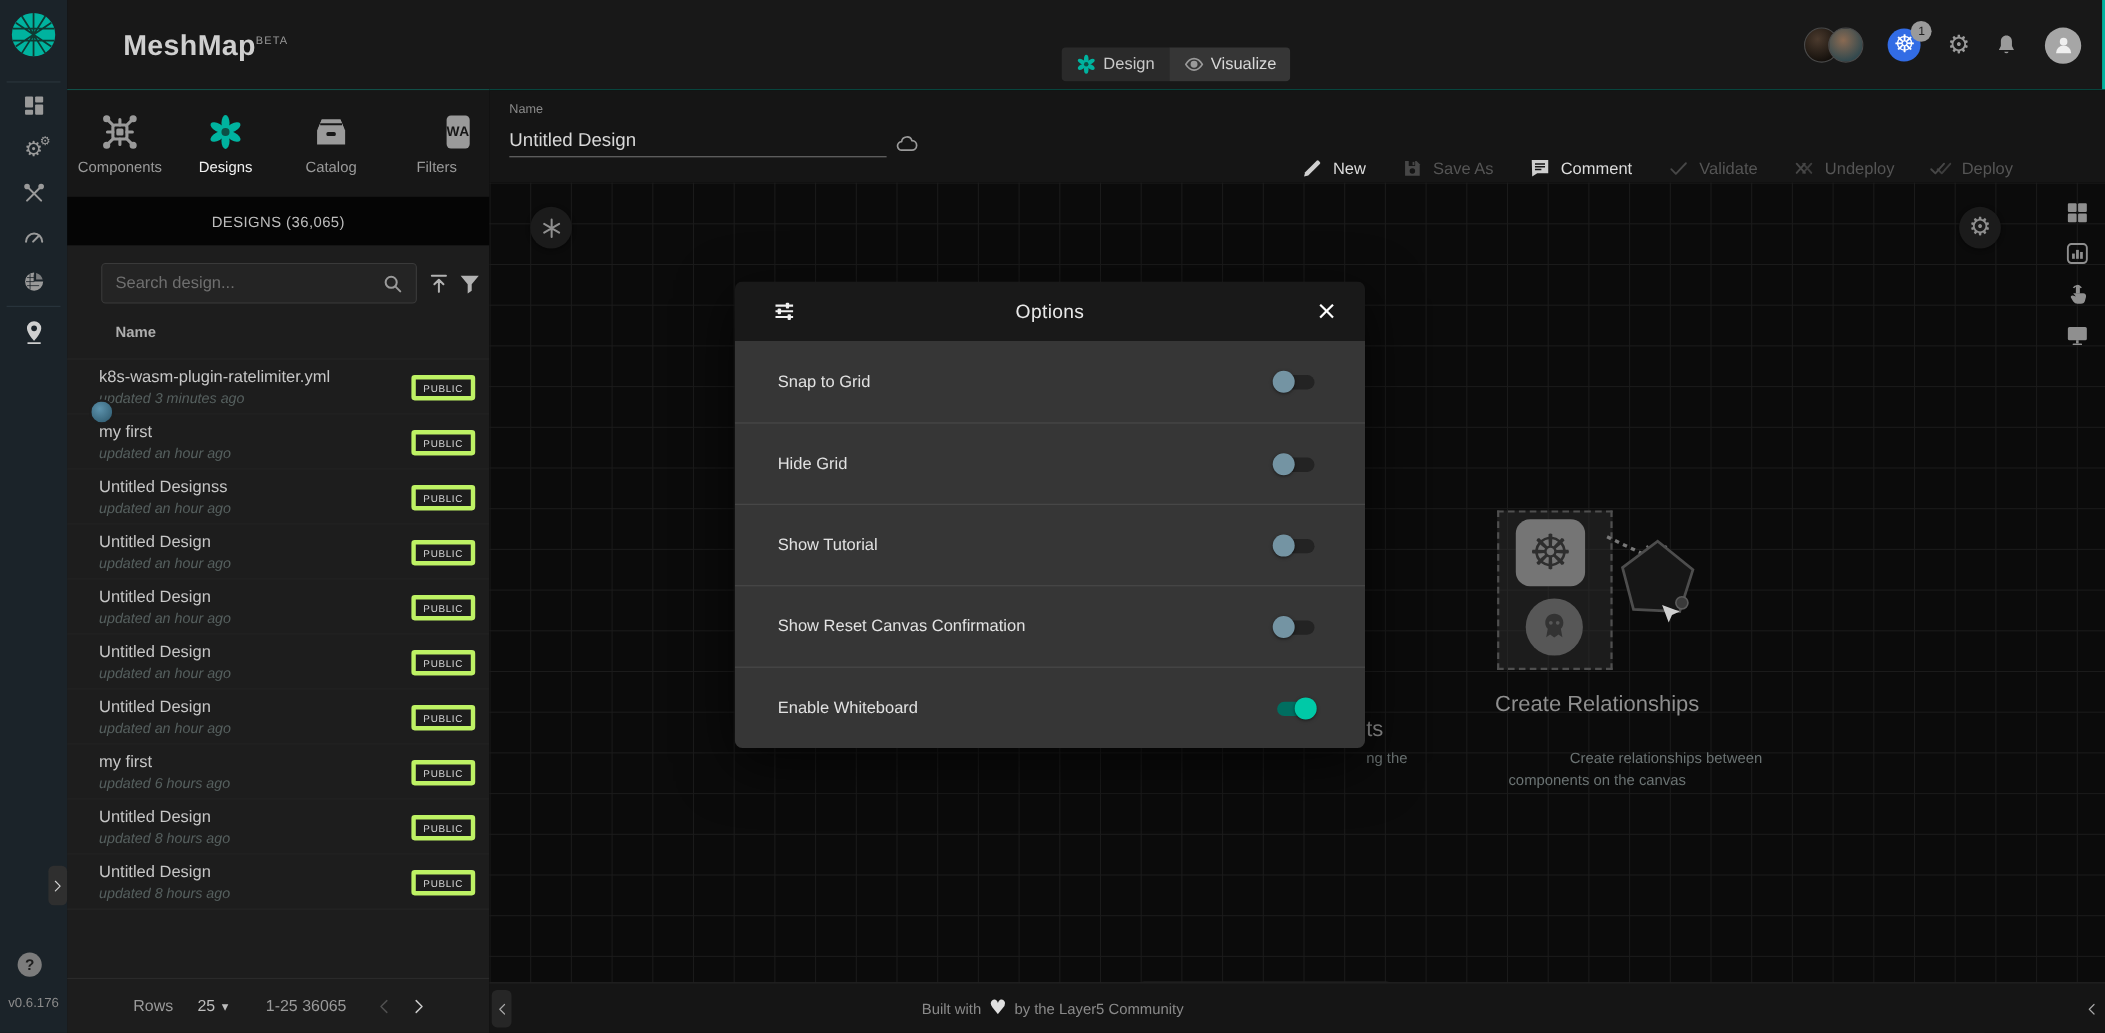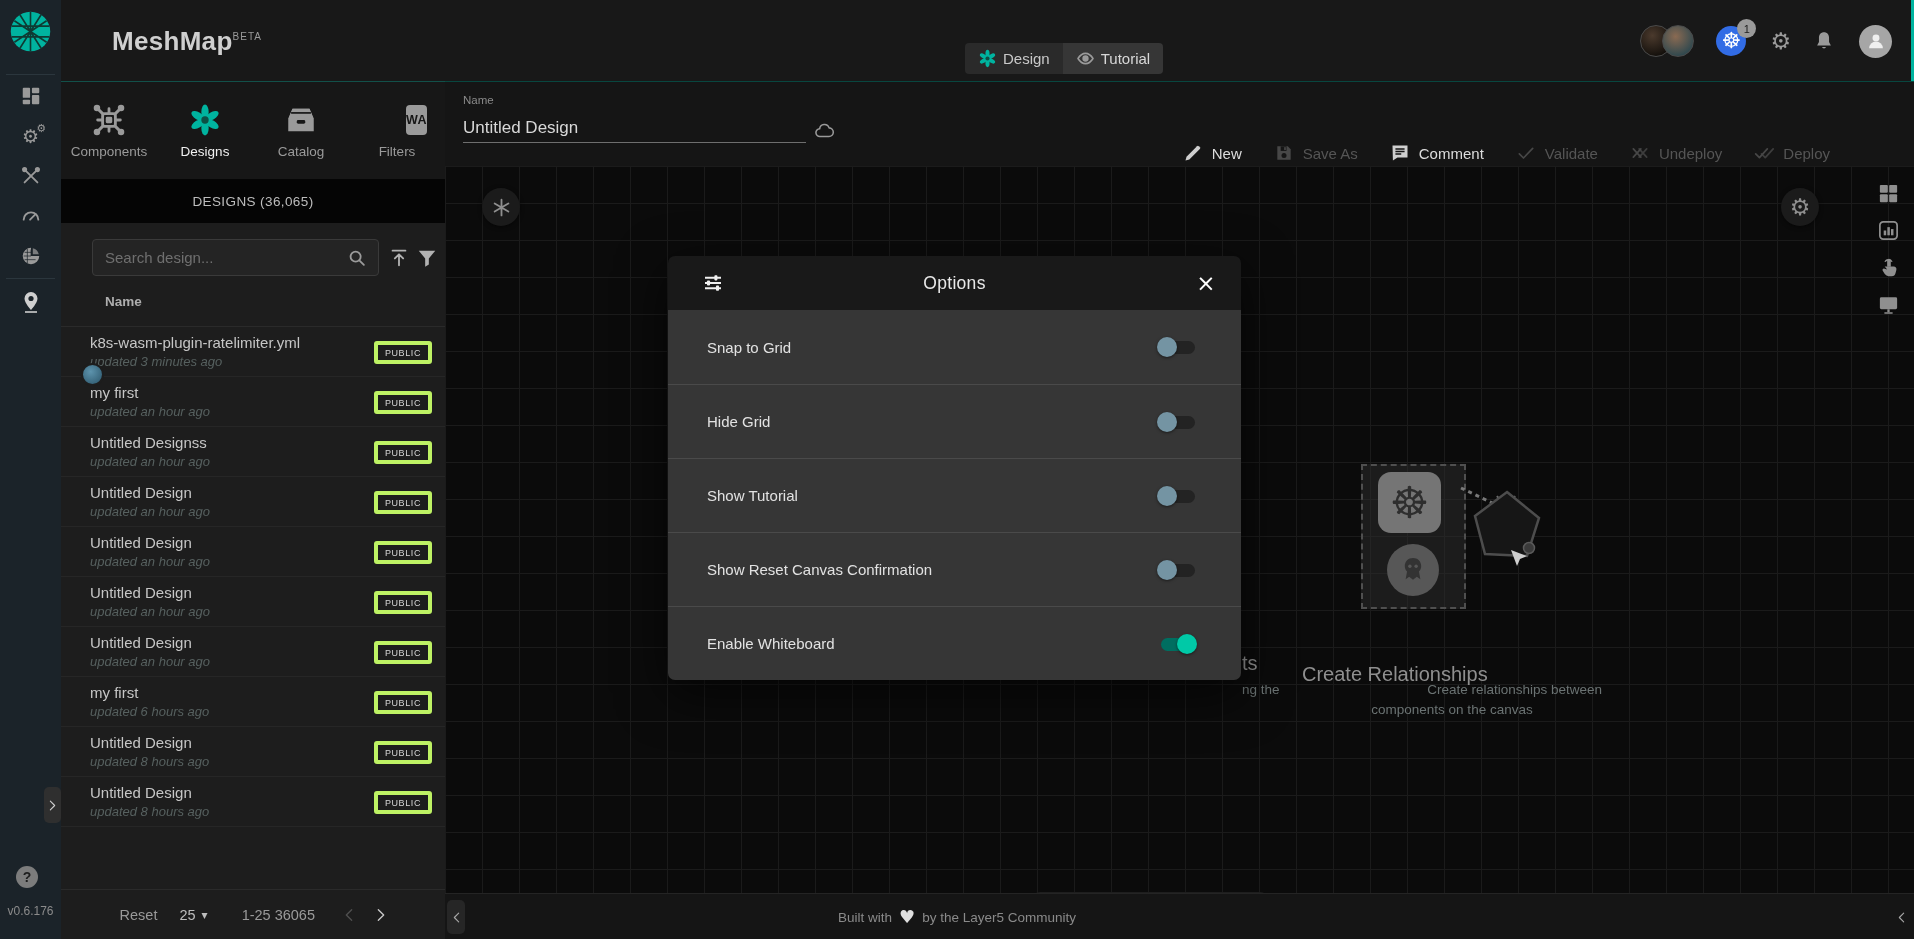"Tutorial" span { text: Tutorial -> Visualize }
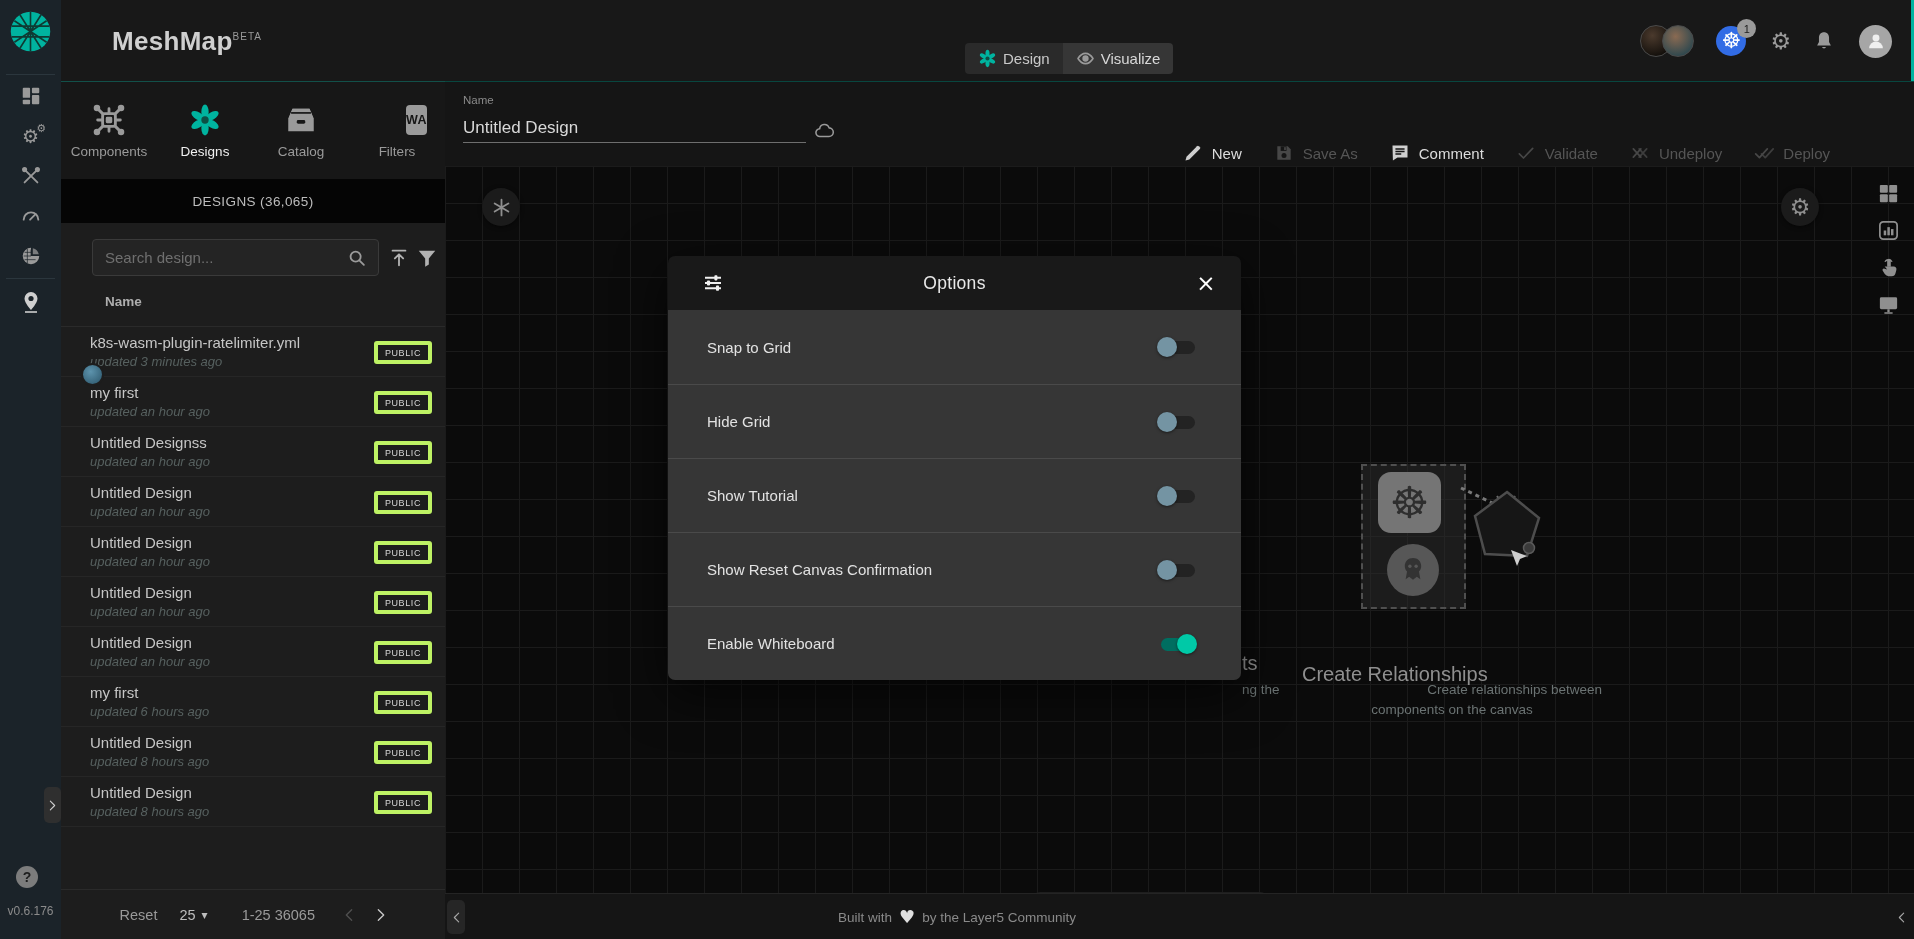"Create Relationships" #onb-title { text-align: none -> center; top: 497px -> 463px }
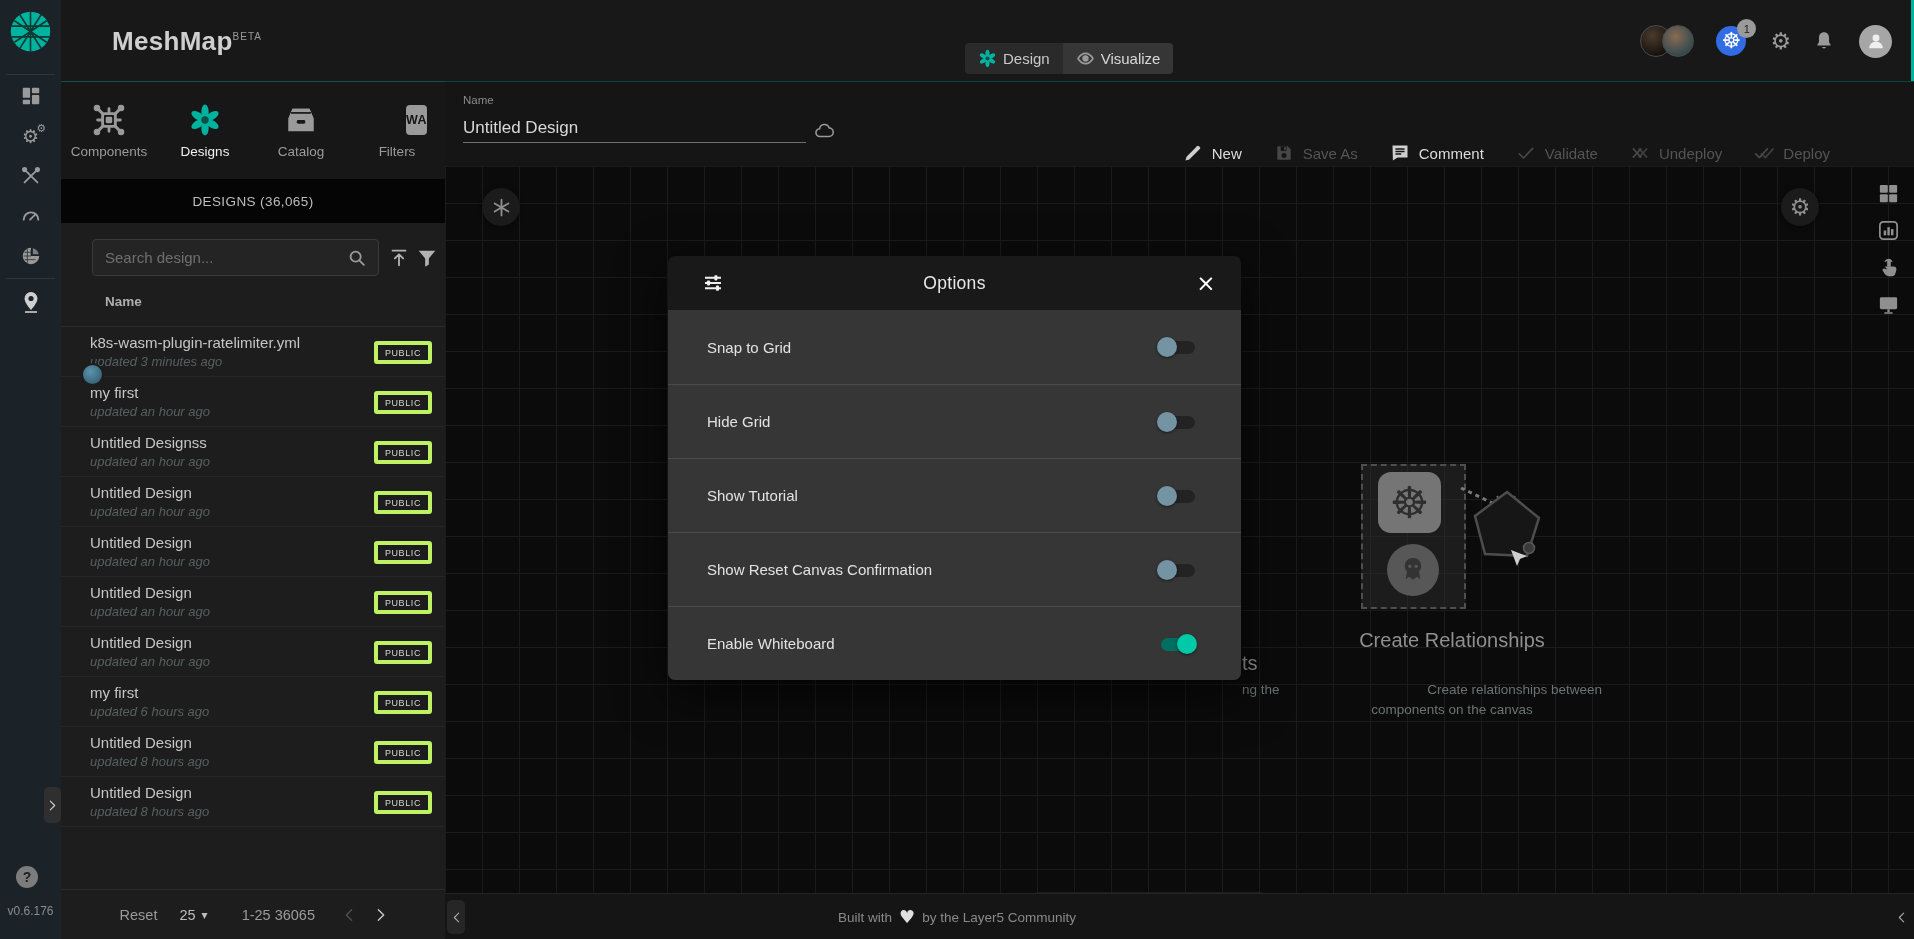"Reset" span { text: Reset -> Rows }
